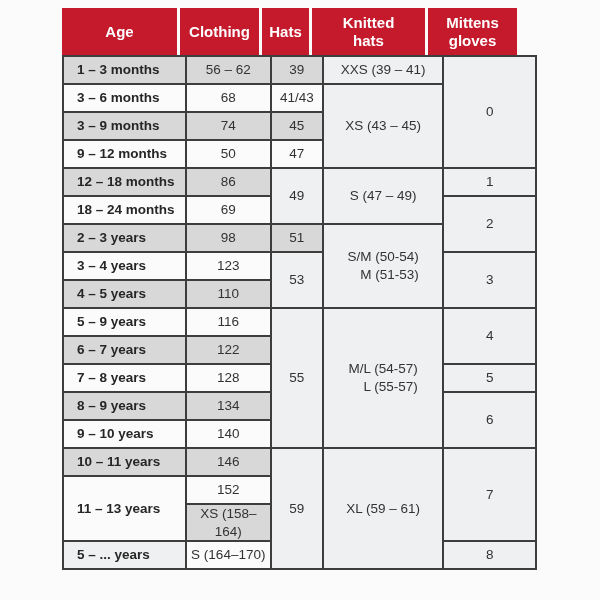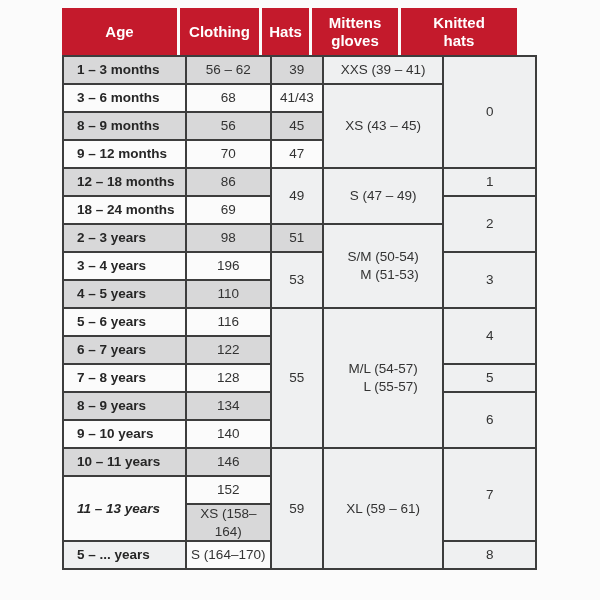"Mittens" div.th { order: before "Knitted" -> after "Knitted" }
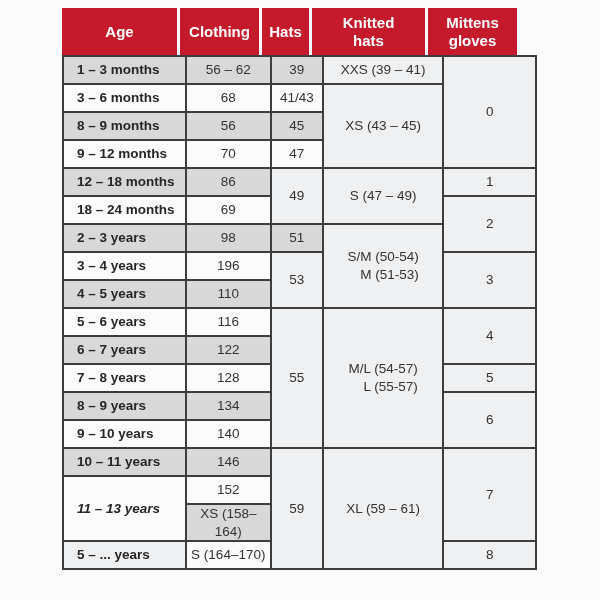"8 – 9 months" td.col-age { text: 8 -> 3 }
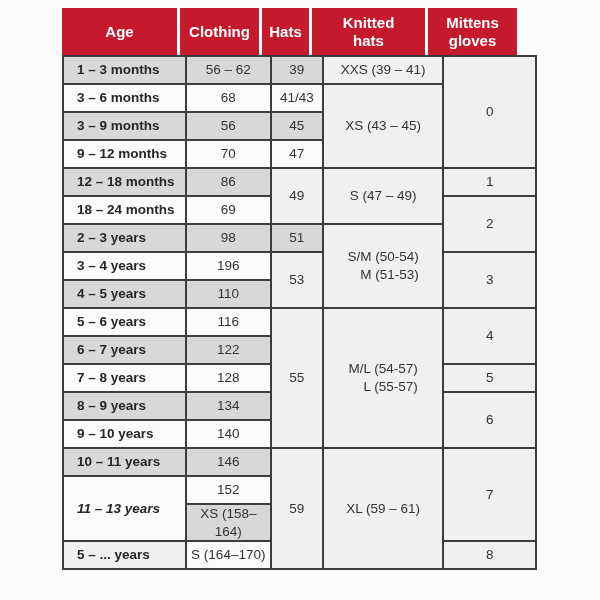"56" td.col-clothing { text: 56 -> 74 }
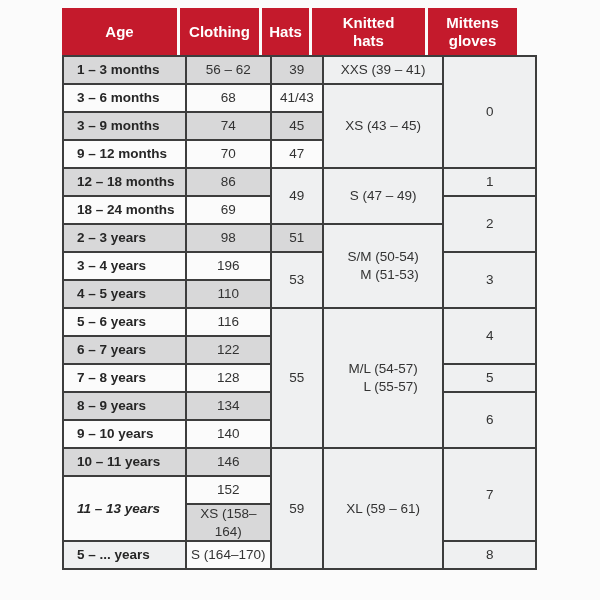"70" td.col-clothing { text: 70 -> 50 }
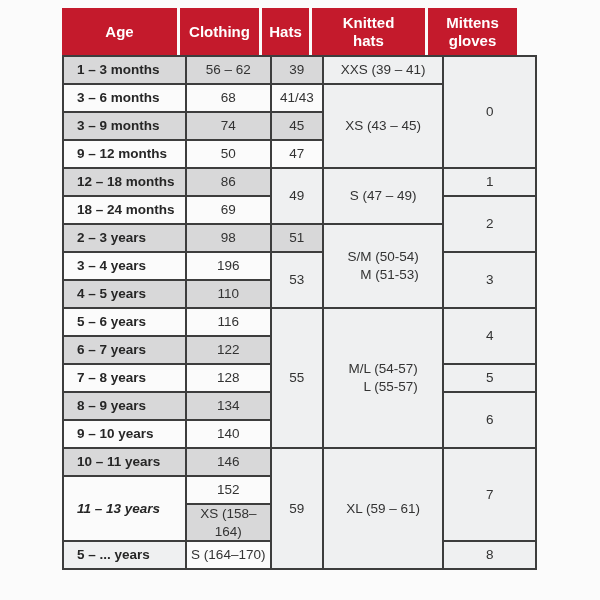"196" td.col-clothing { text: 196 -> 123 }
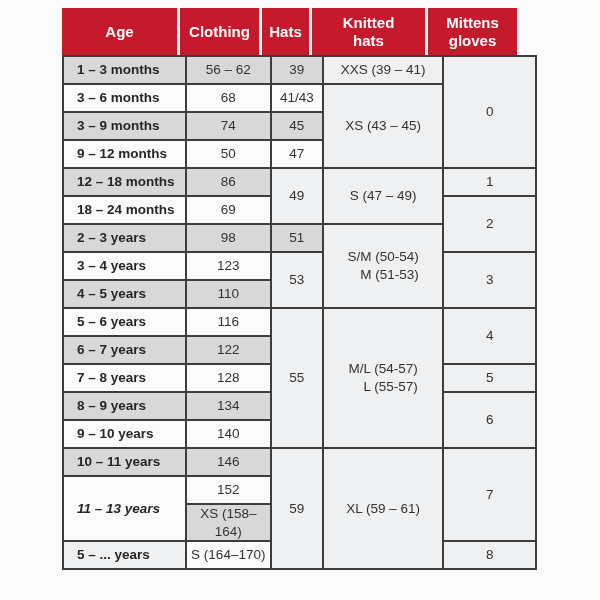"5 – 6 years" td.col-age { text: 6 -> 9 }
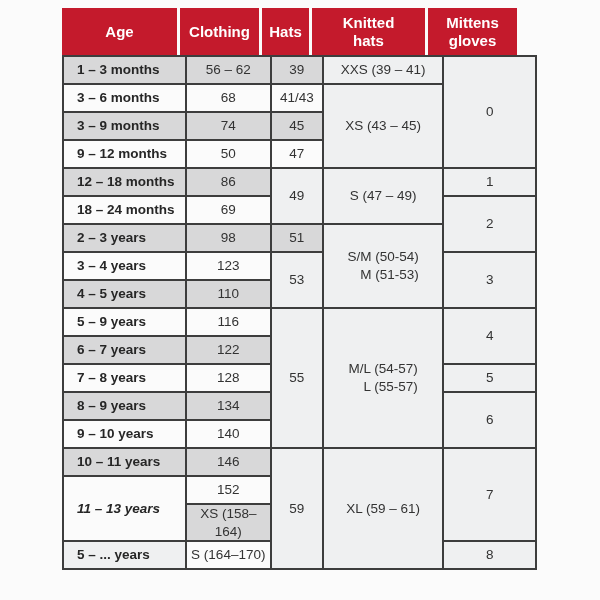"11 – 13 years" td.vtop { font-style: italic -> none }
